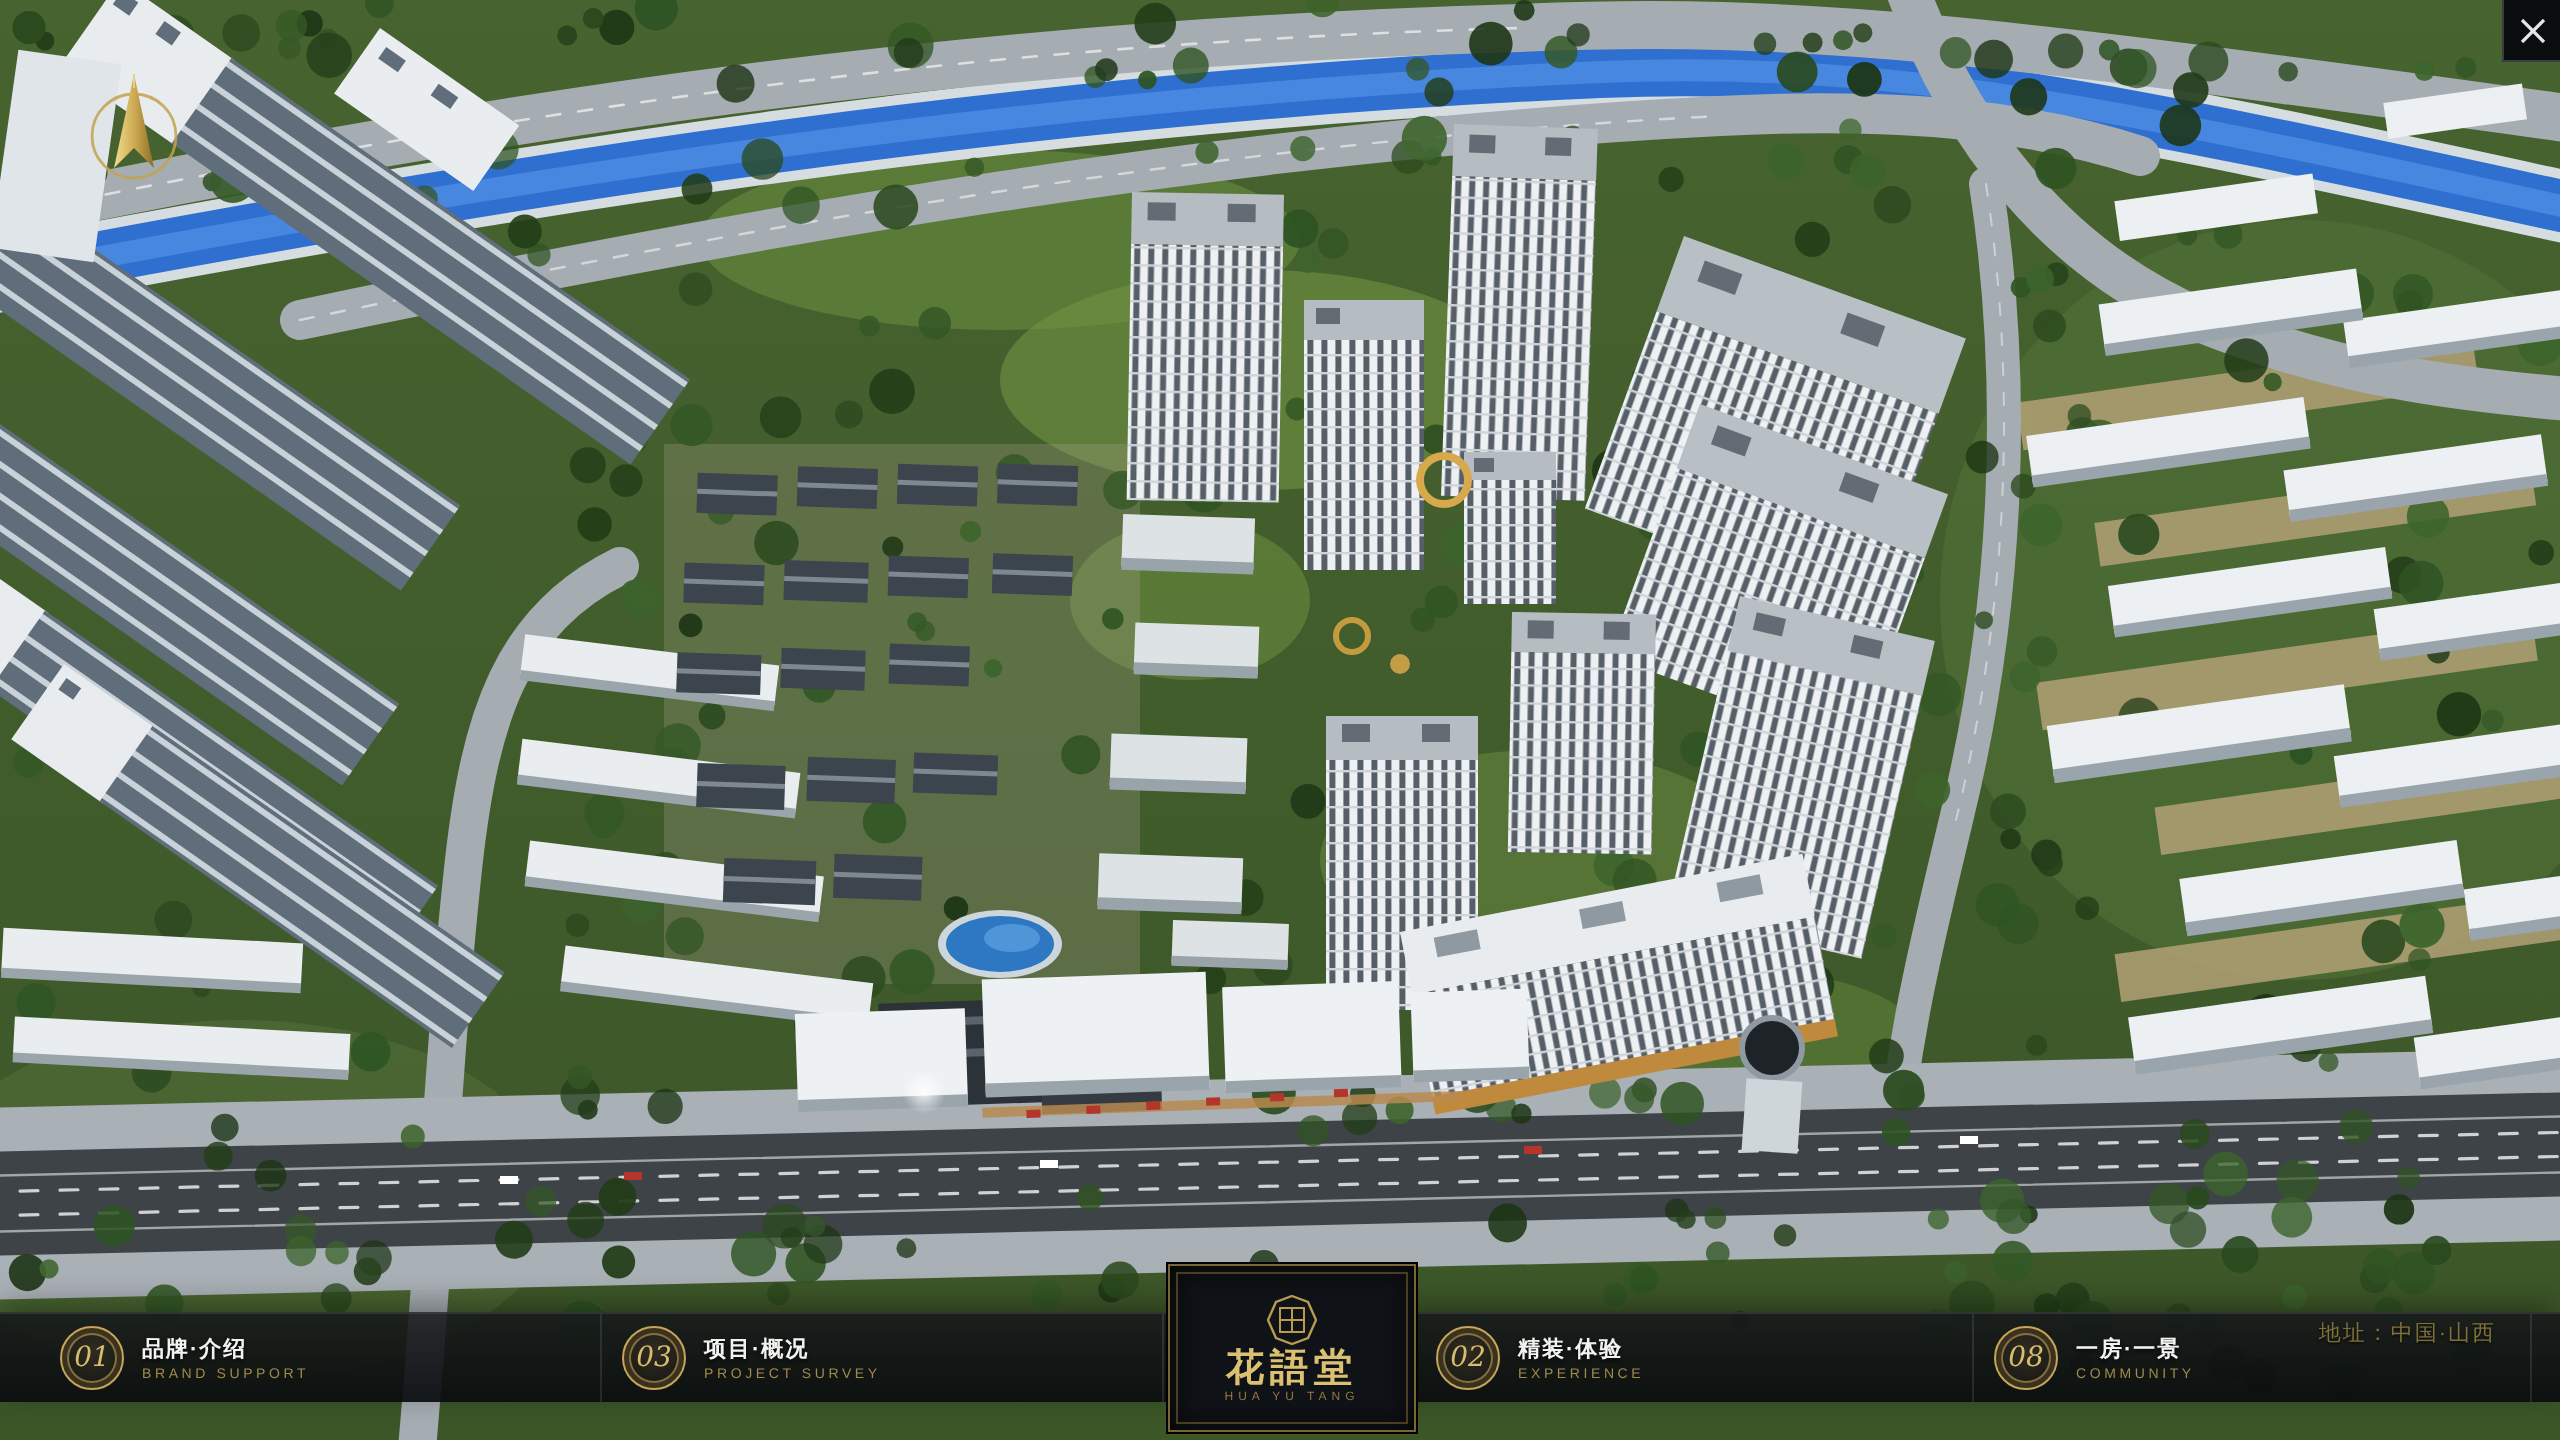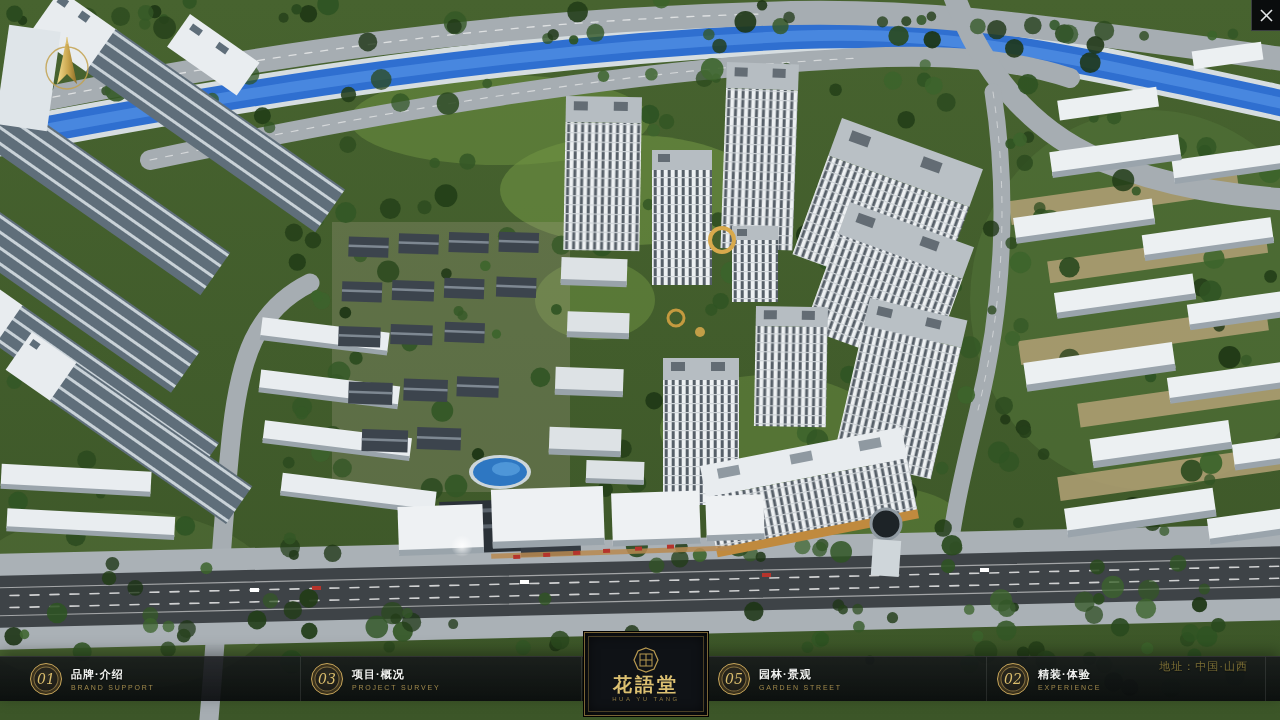"05" div.mitem { html: <div> <div> <span>05</span> </div> <div> <div>园林·景观</div> <div>GARDEN STREET</div> </div> </div> -> none }
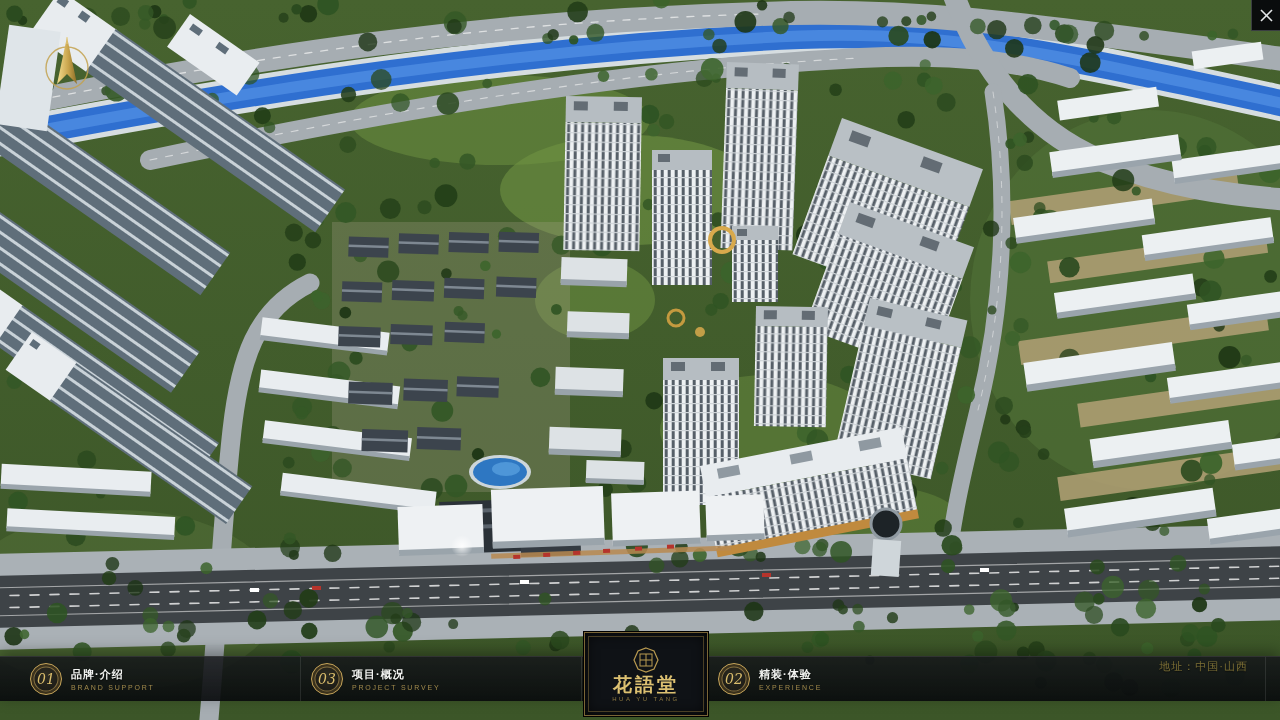"08" div.mitem { html: none -> <div> <div> <span>08</span> </div> <div> <div>一房·一景</div> <div>COMMUNITY</div> </div> </div> }
